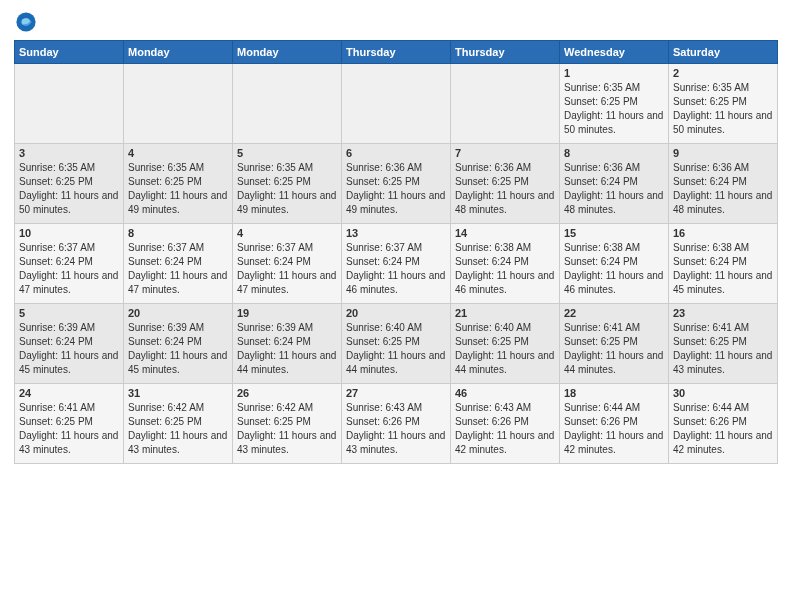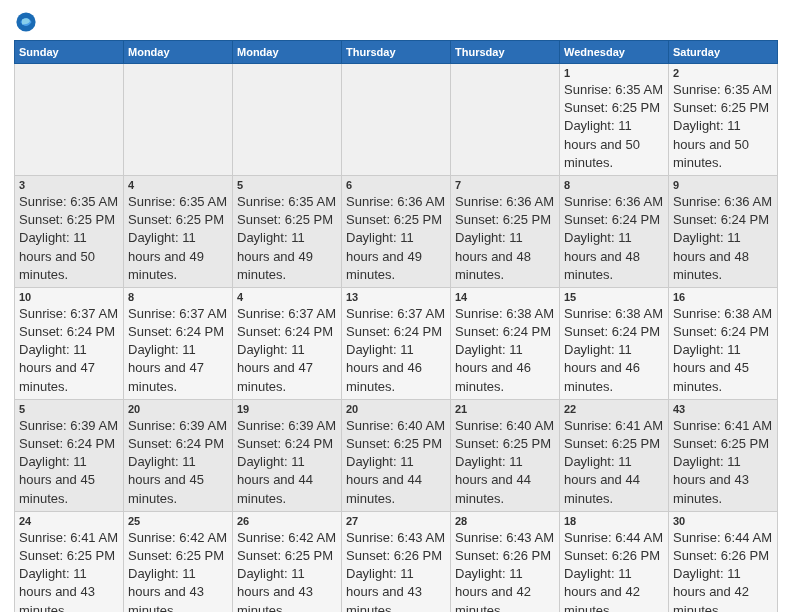"Sunrise: 6:35 AM" .day-info { font-size: 13px -> 10px }
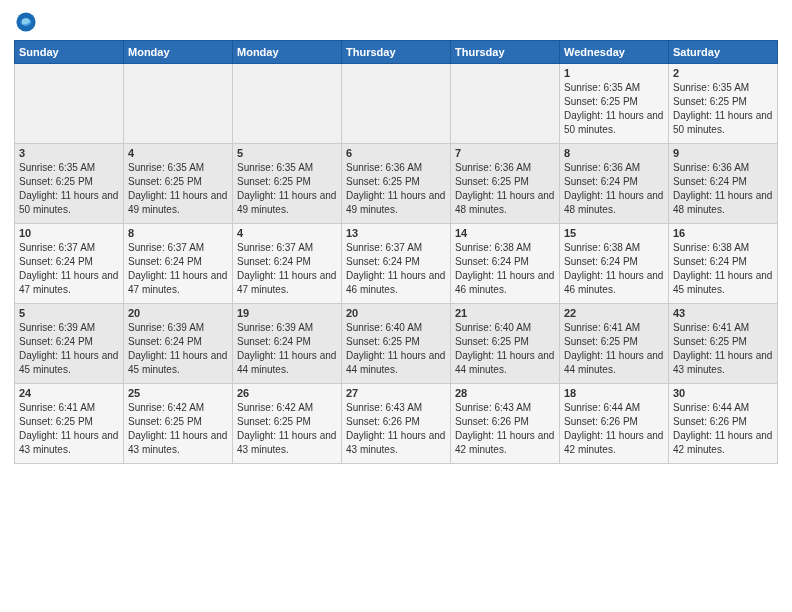"43" span.day-num { text: 43 -> 23 }
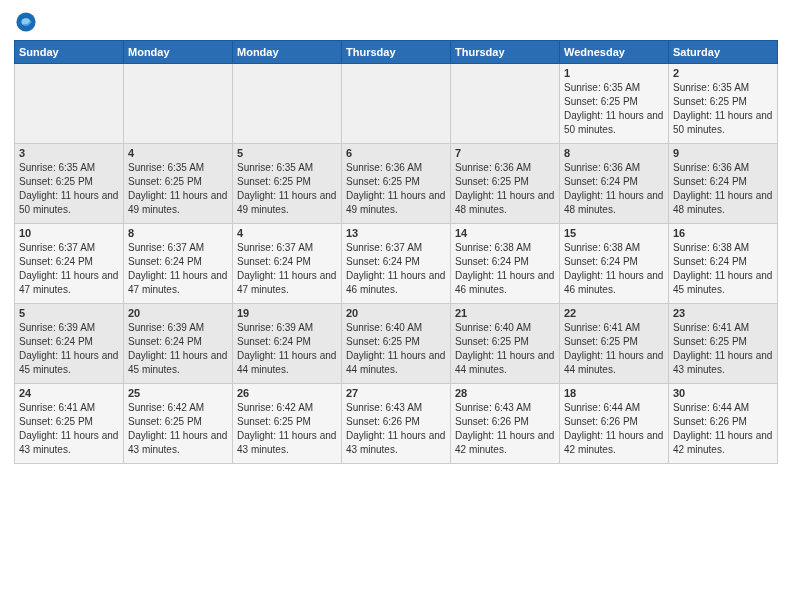"25" span.day-num { text: 25 -> 31 }
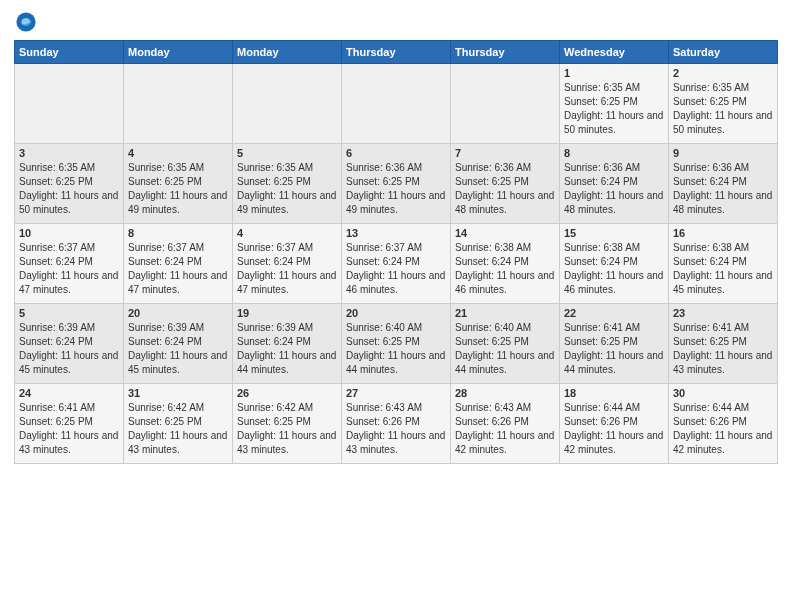"28" span.day-num { text: 28 -> 46 }
